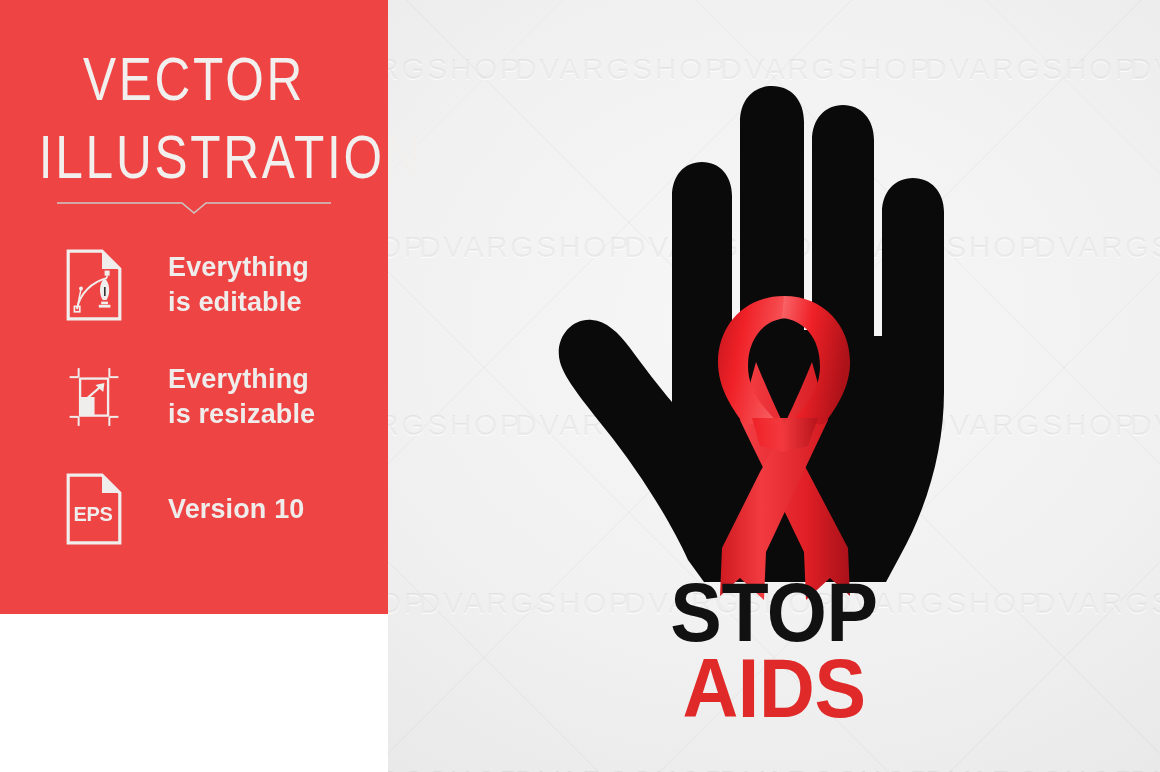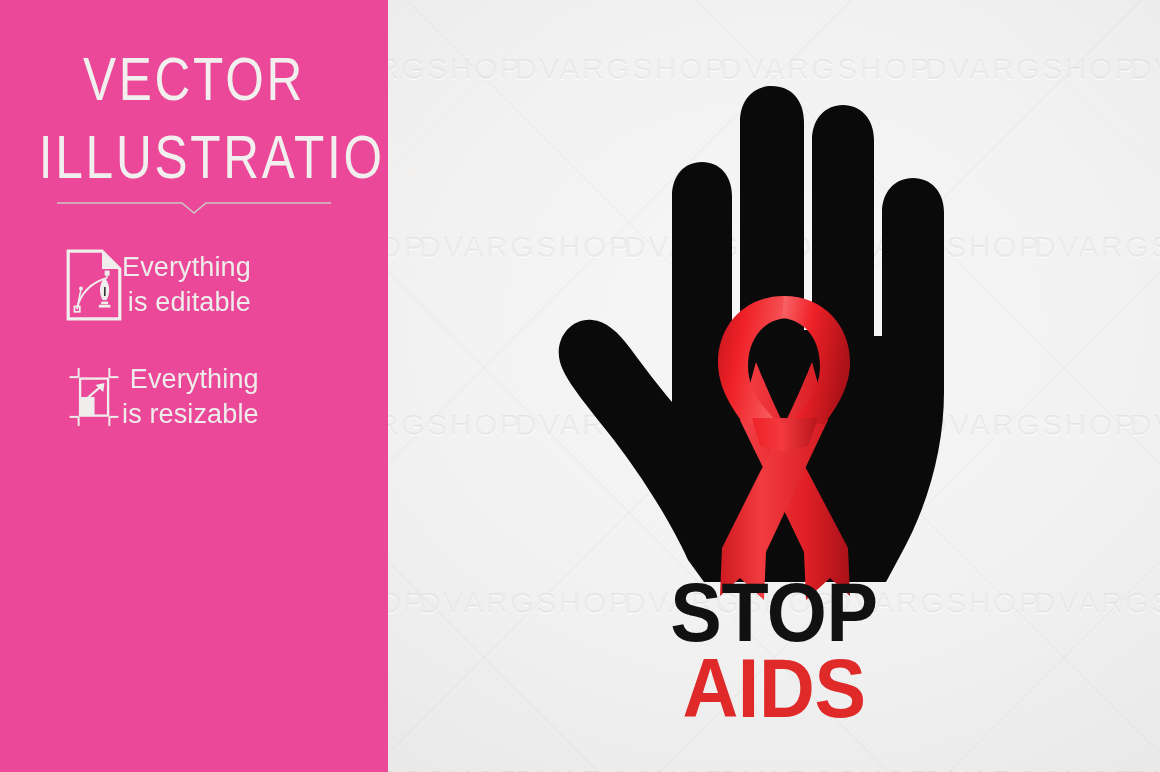"VECTOR" #sidebar { background: #ec4899 -> #ef4444; height: 772px -> 614px }
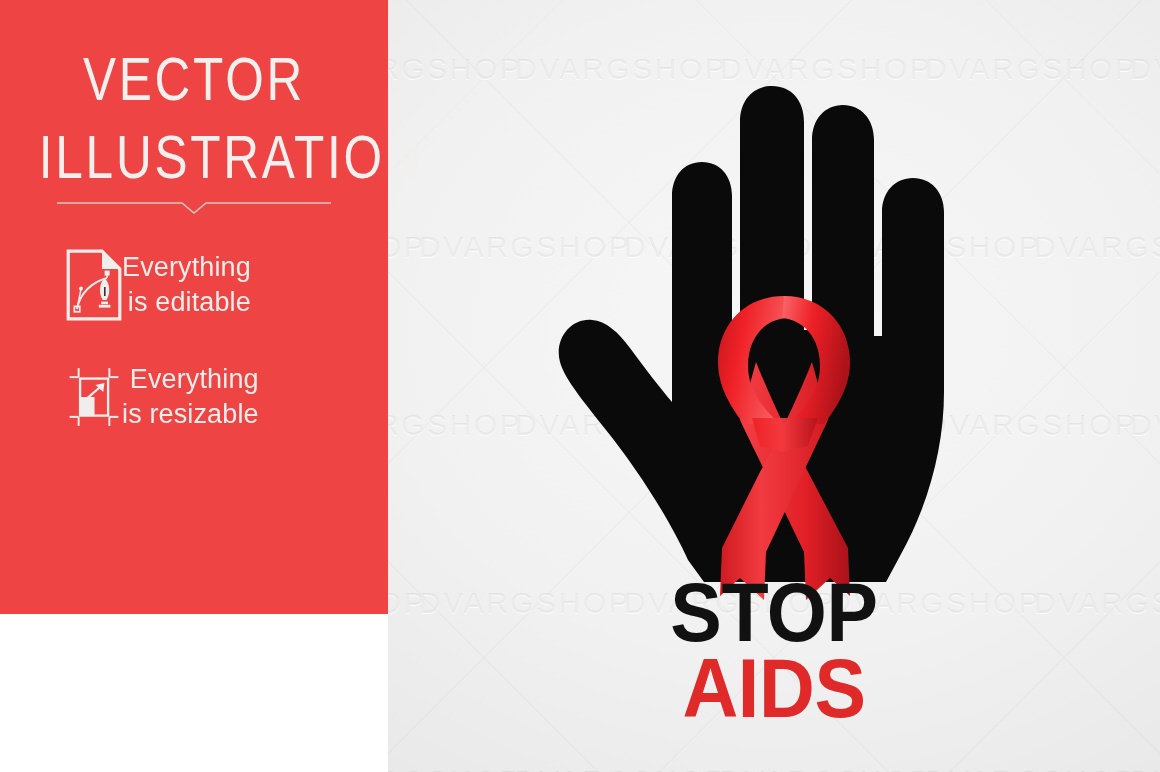"Everything" .feature-label { font-weight: 400 -> 700; margin-left: none -> 46px; text-align: right -> none }
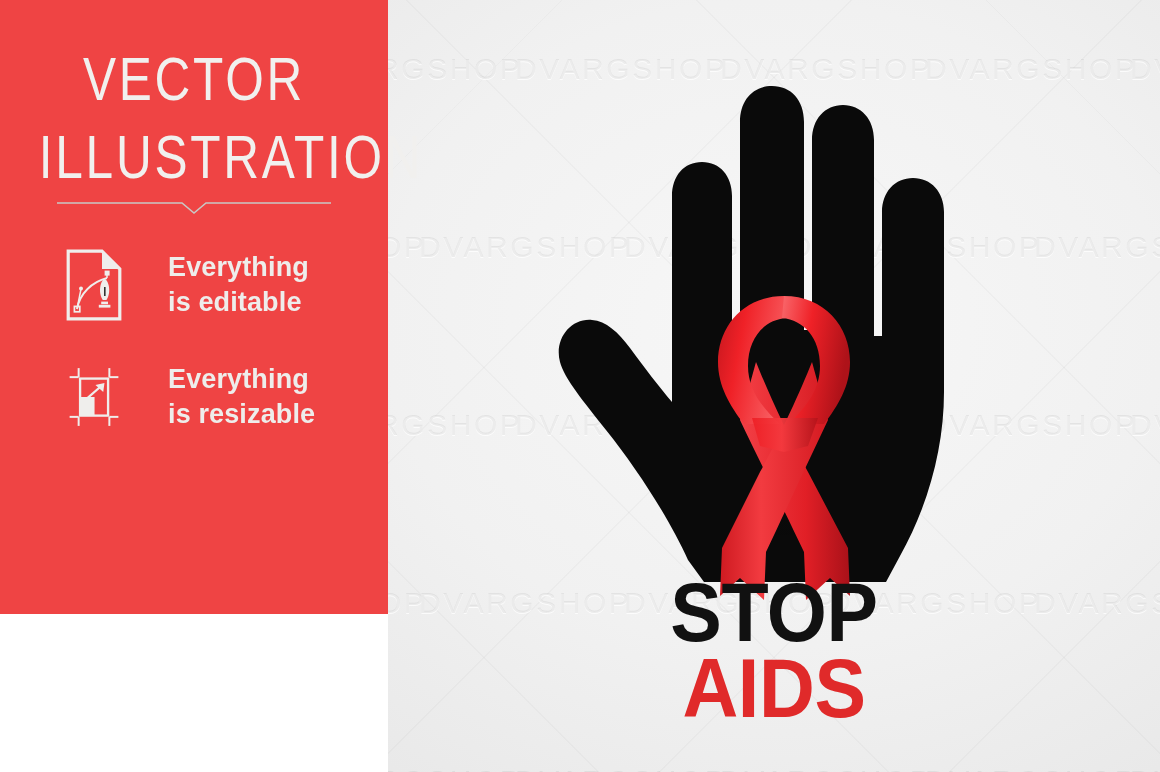"EPS" div.feature { html: none -> <div> <div> <svg> <path></path> <path></path> <text>EPS</text> </svg> </div> <div>Version 10</div> </div> }
